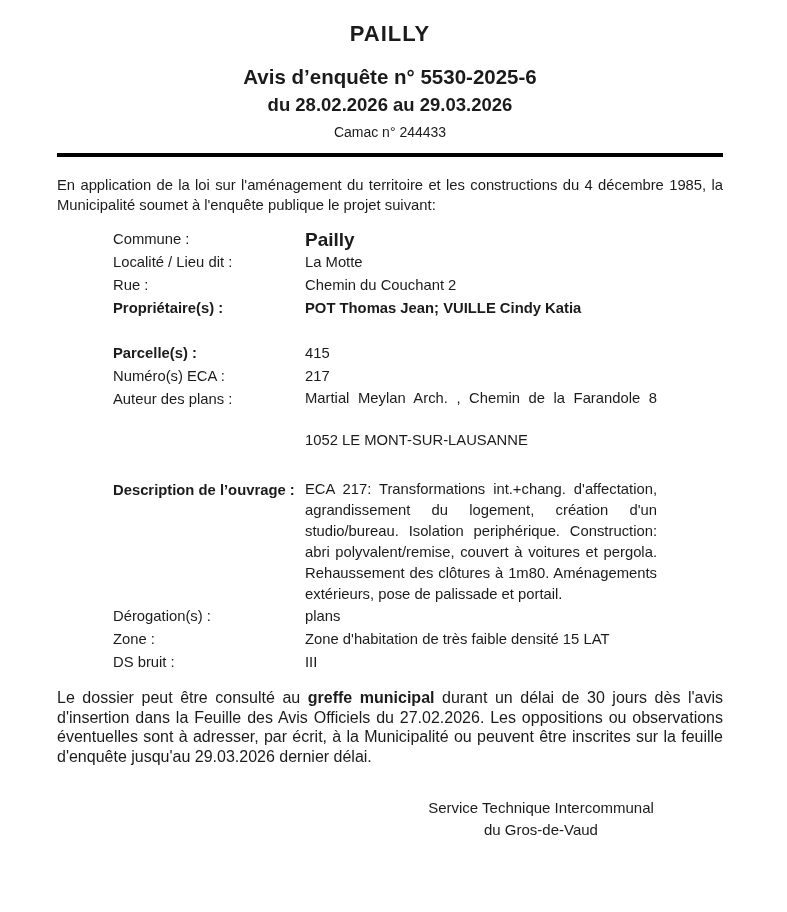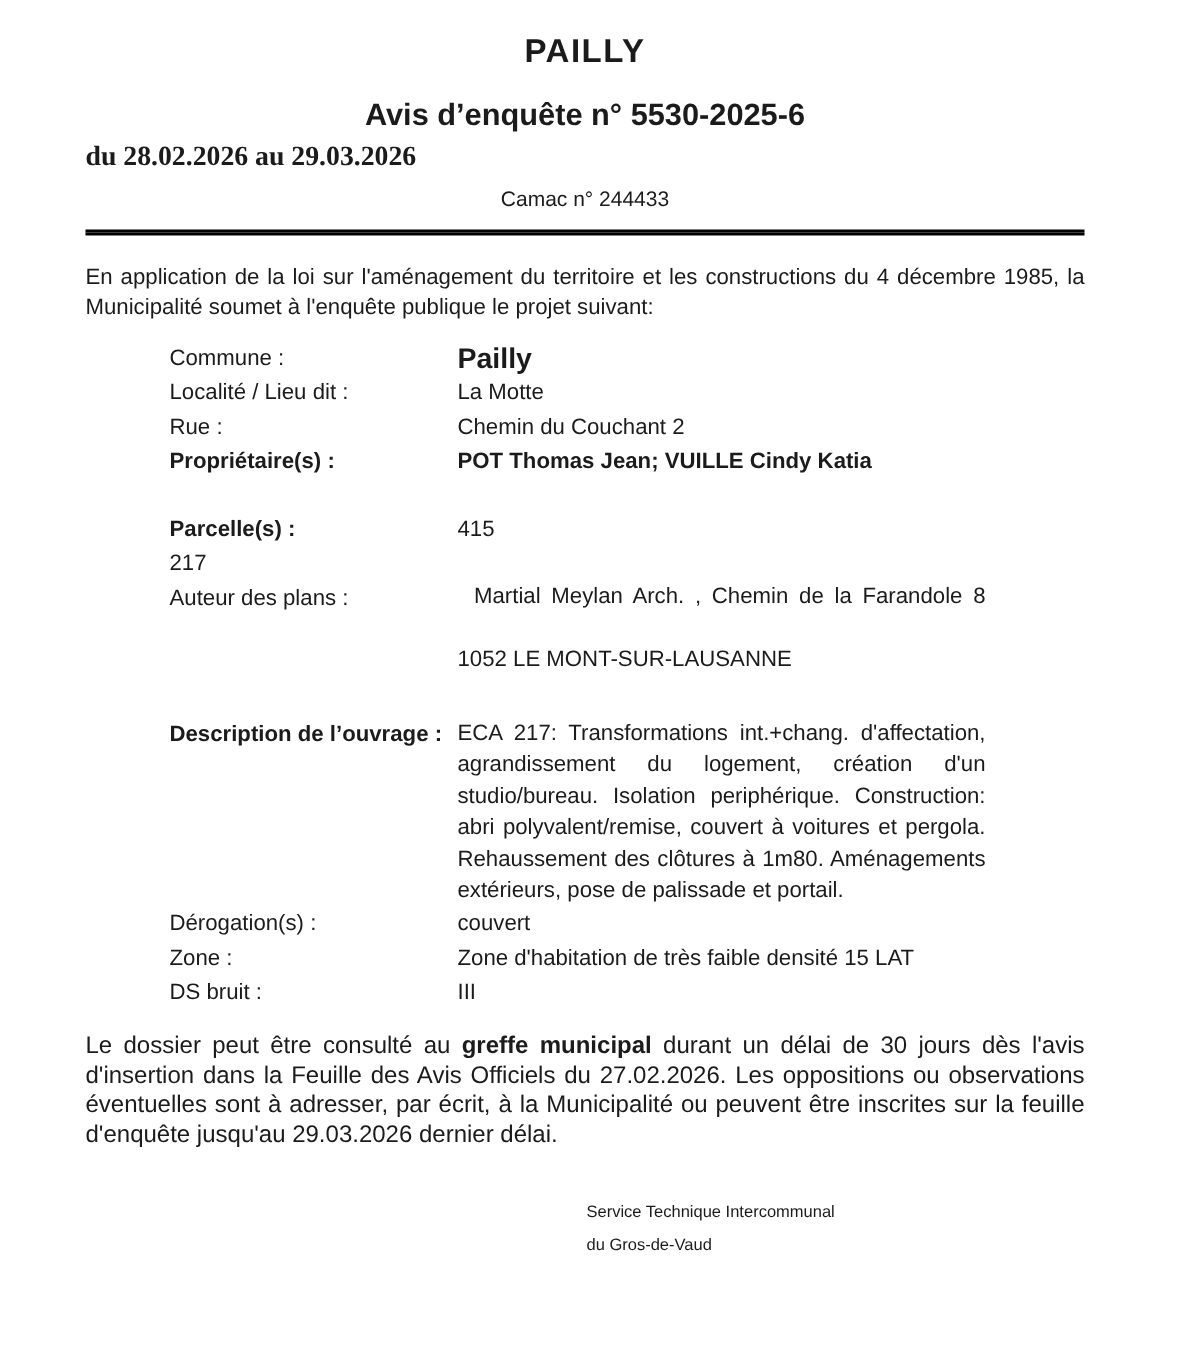"du 28.02.2026 au 29.03.2026" .date-range { font-family: Liberation Serif, serif -> none; text-align: none -> center }
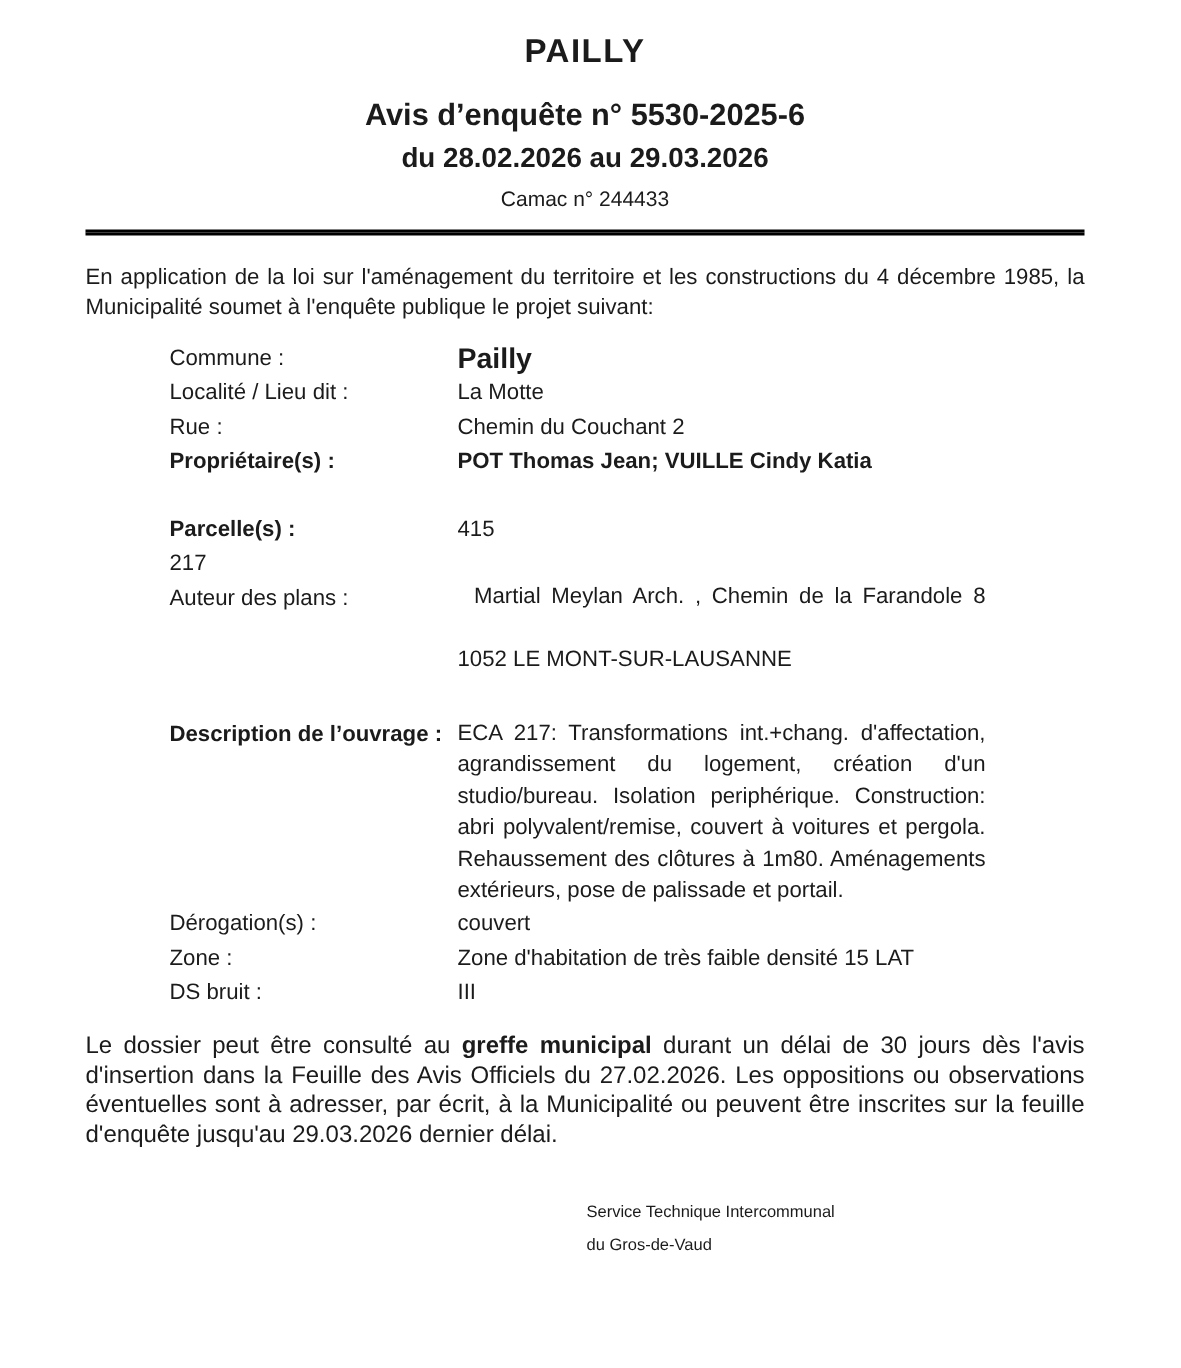"Numéro(s) ECA :" span.label { html: none -> <span>Numéro(s) ECA :</span> }
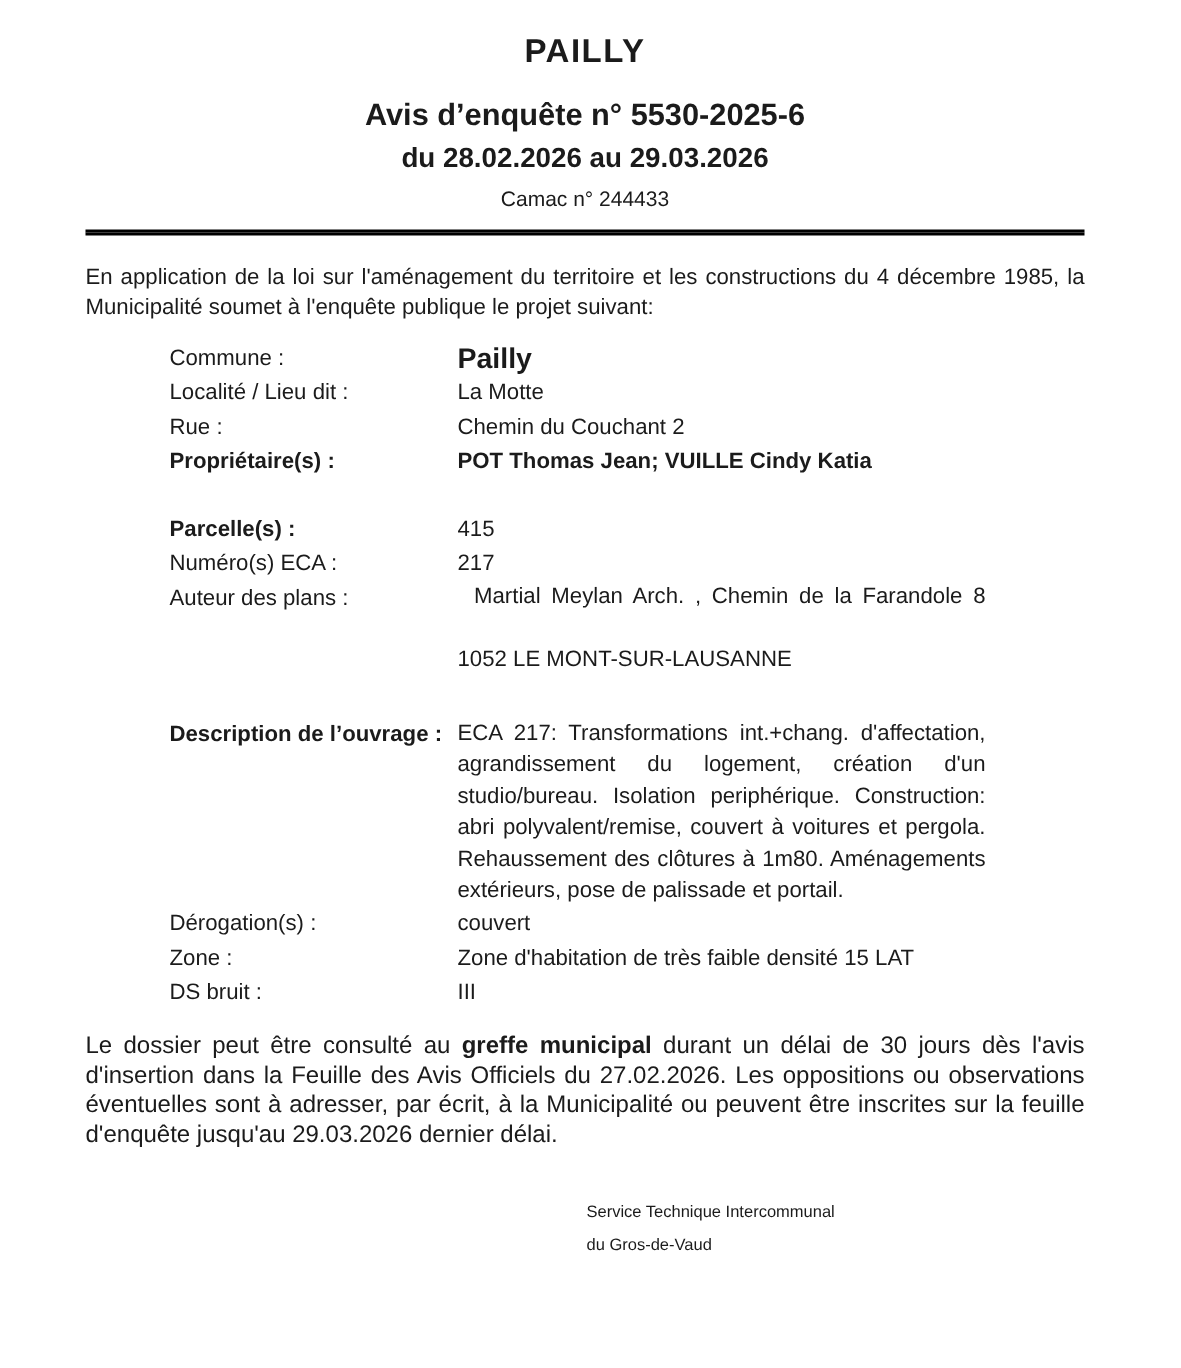"Martial Meylan Arch. , Chemin" span.stretch { margin-left: 11px -> none }
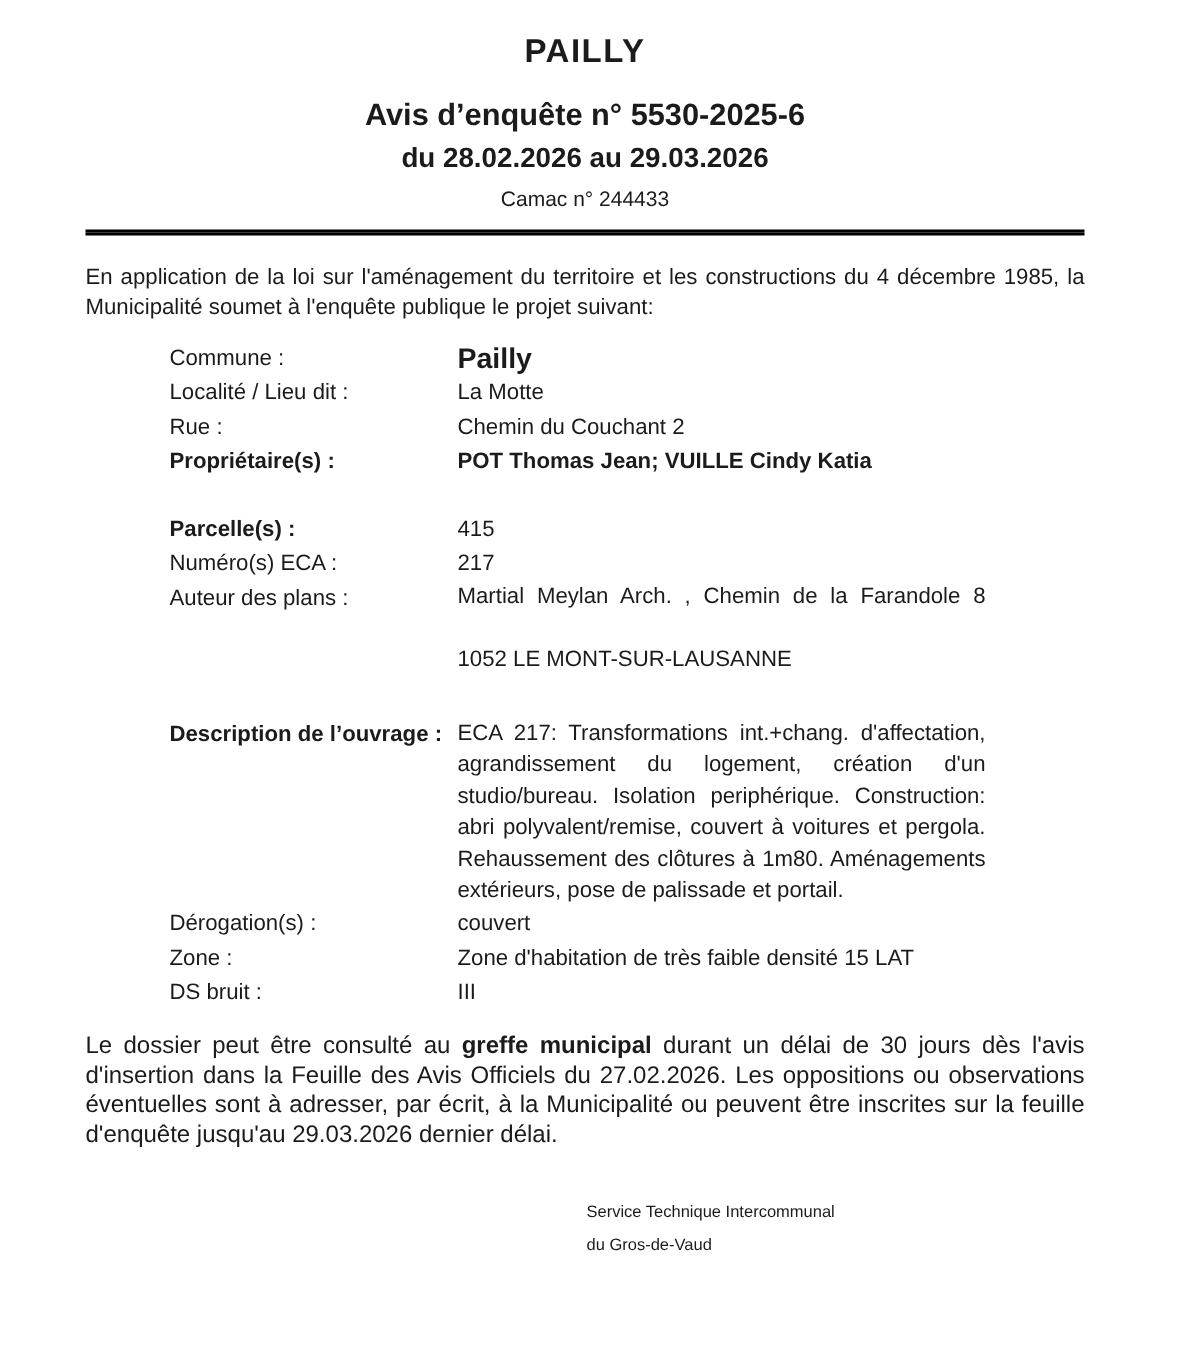"couvert" span.value { text: couvert -> plans }
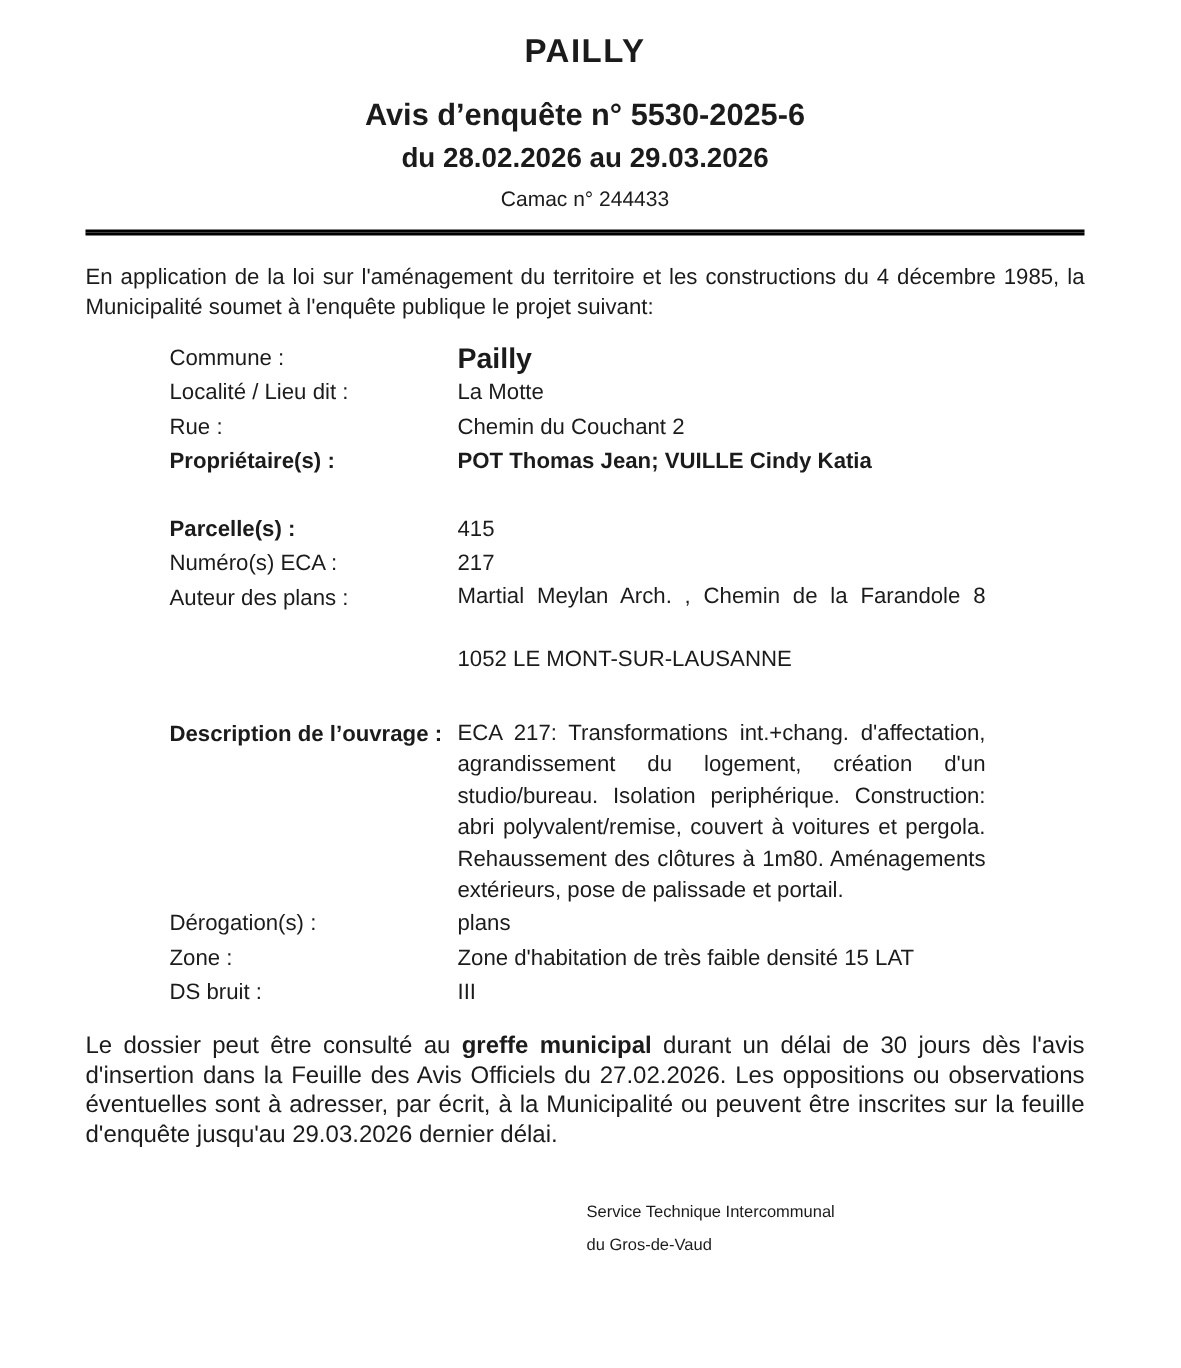"Service Technique Intercommunal" .signature { font-size: 11px -> 15px; text-align: none -> center }
